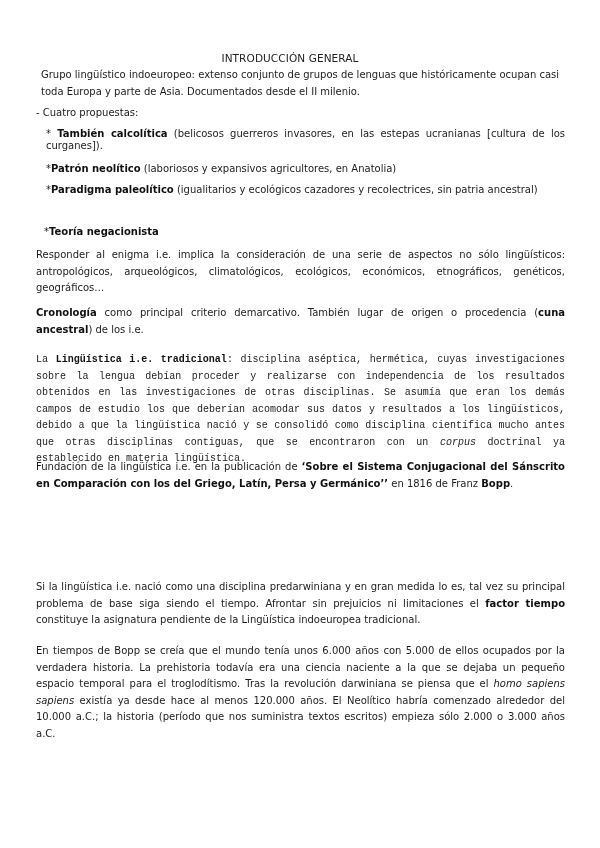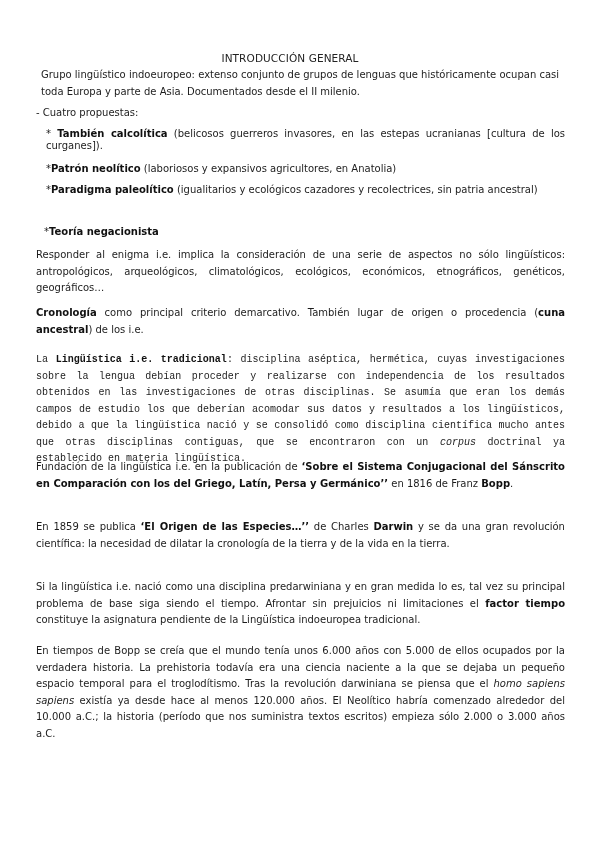"En 1859 se publica ‘El" div.blk { html: <div> <span>En 1859 se publica </span><b>‘El Origen de las Especies…’’</b><span> de Charles </span><b>Darwin</b><span> y se da una gran revolución científica: la necesidad de dilatar la cronología de la tierra y de la vida en la tierra.</span> </div> -> none }
